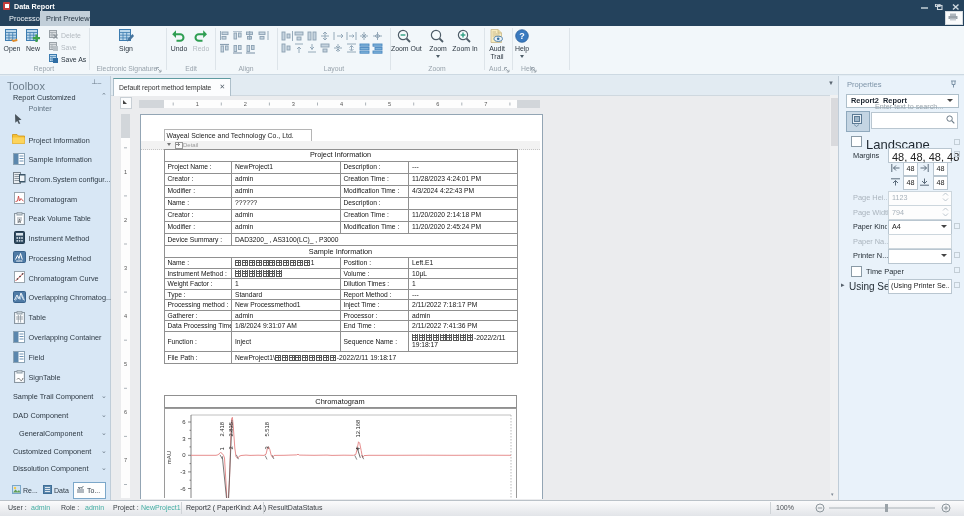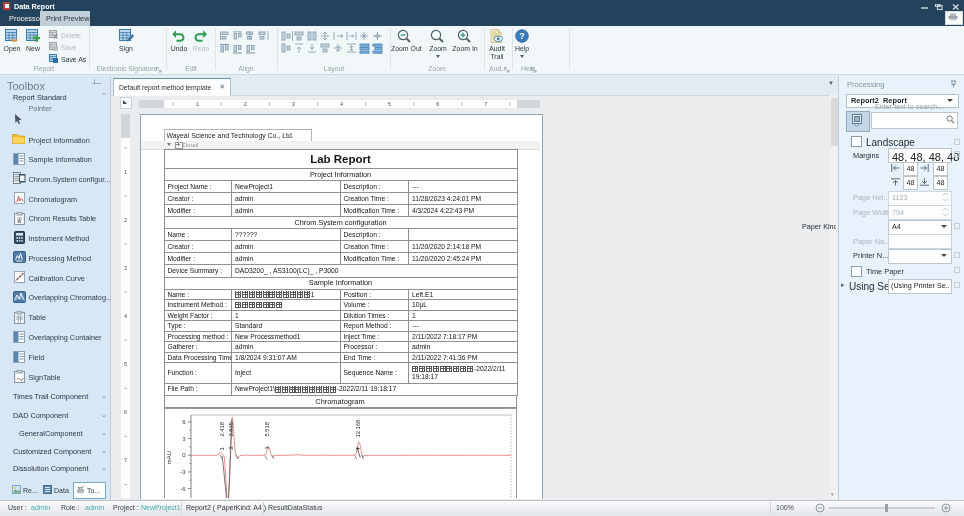"Processing" div.ab { text: Processing -> Properties }
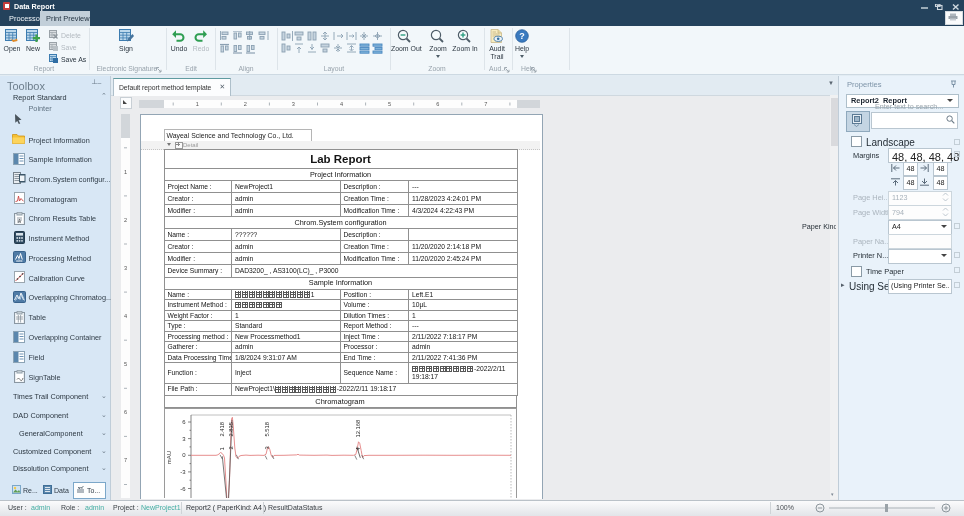"Report Standard" div.ab { text: Standard -> Customized }
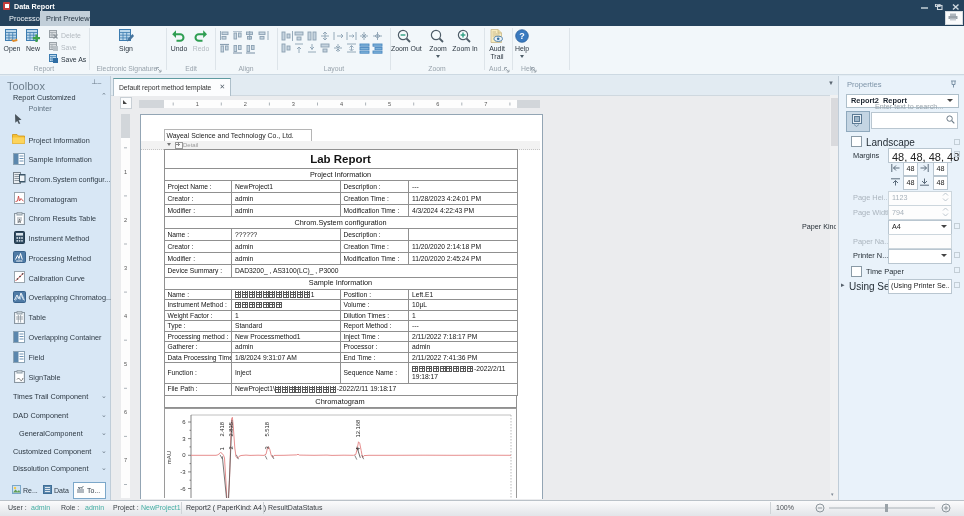"Landscape" div.ab { font-size: 10px -> 13px }
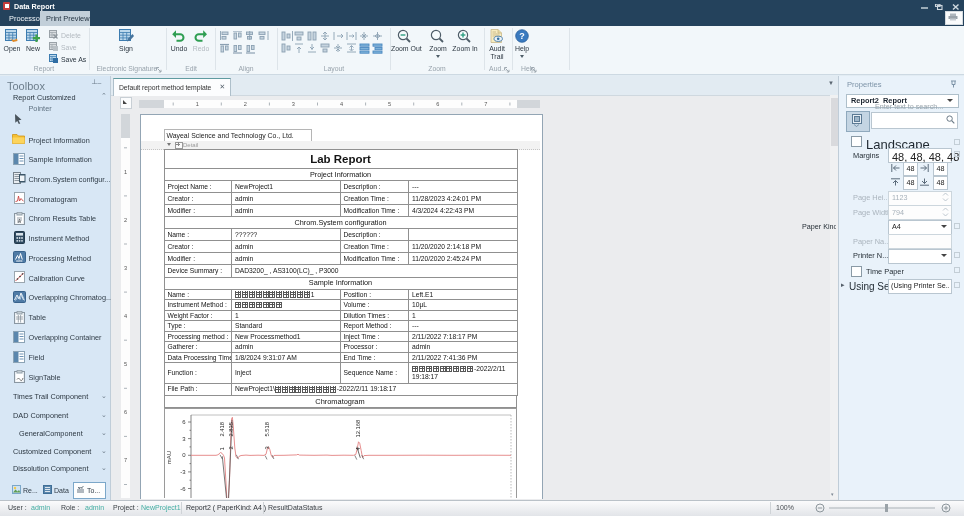"Lab Report" tr { html: <tr> <td>Lab Report</td> </tr> -> none }
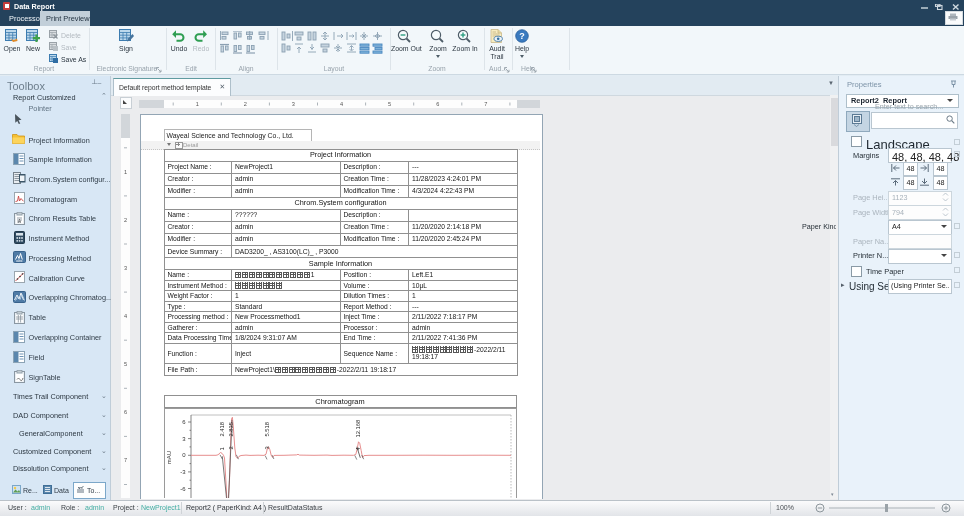"Chrom.System configuration" tr { html: <tr> <td>Chrom.System configuration</td> </tr> -> none }
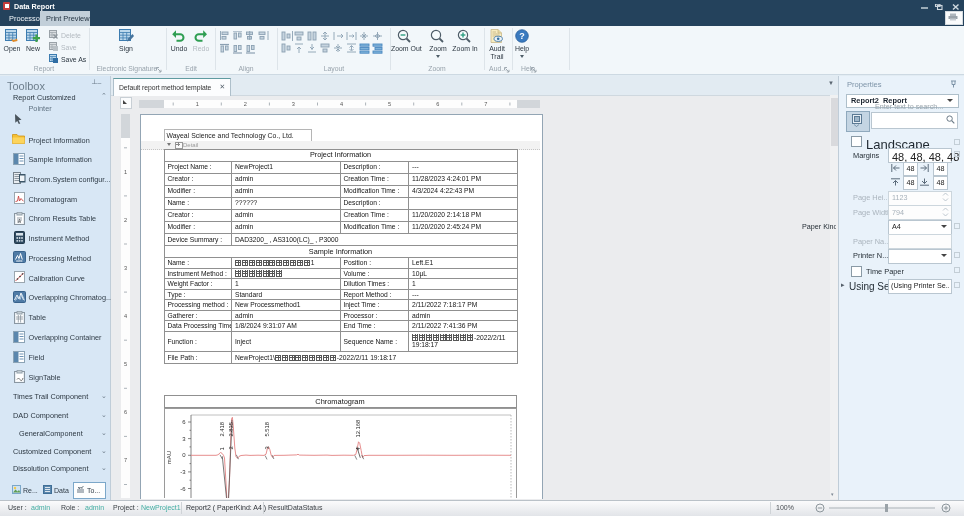"Chrom Results Table" div.ab { text: Chrom Results -> Peak Volume }
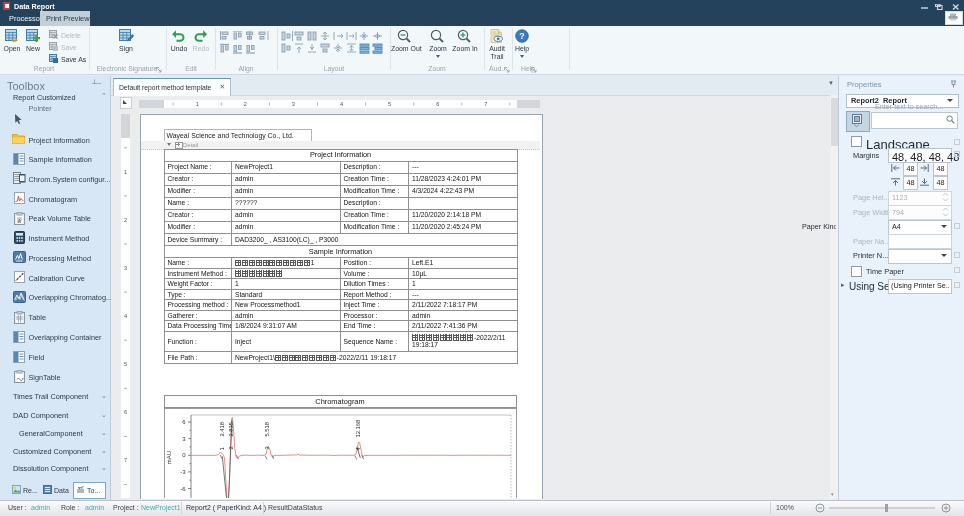"Paper Kind" div.ab { left: 802px -> 853px }
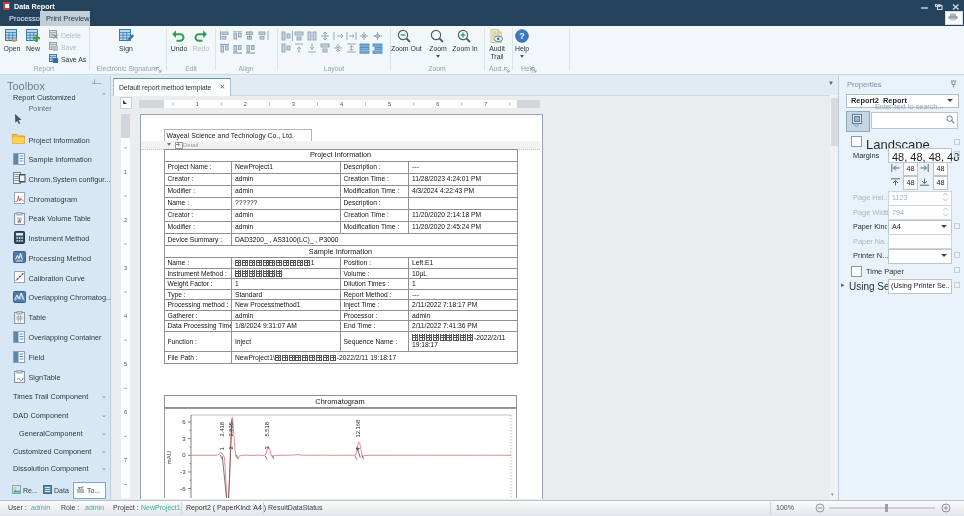"Calibration Curve" div.ab { text: Calibration -> Chromatogram }
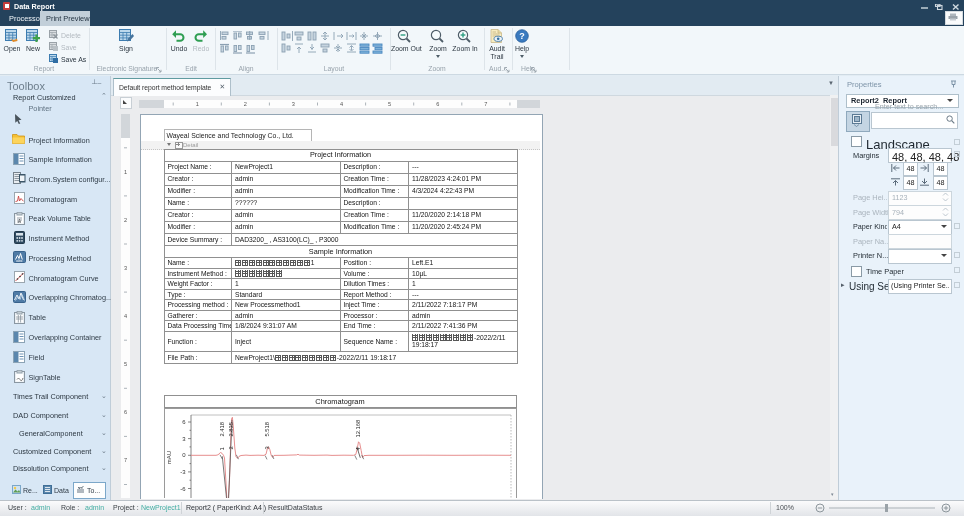"Times Trail Component" div.ab { text: Times -> Sample }
